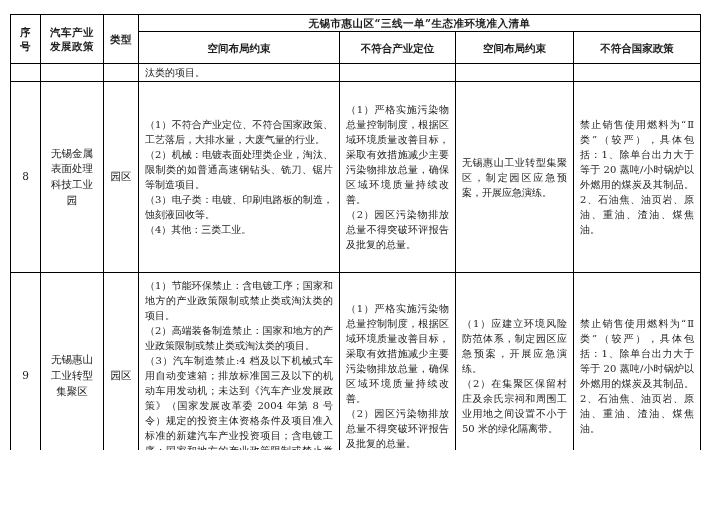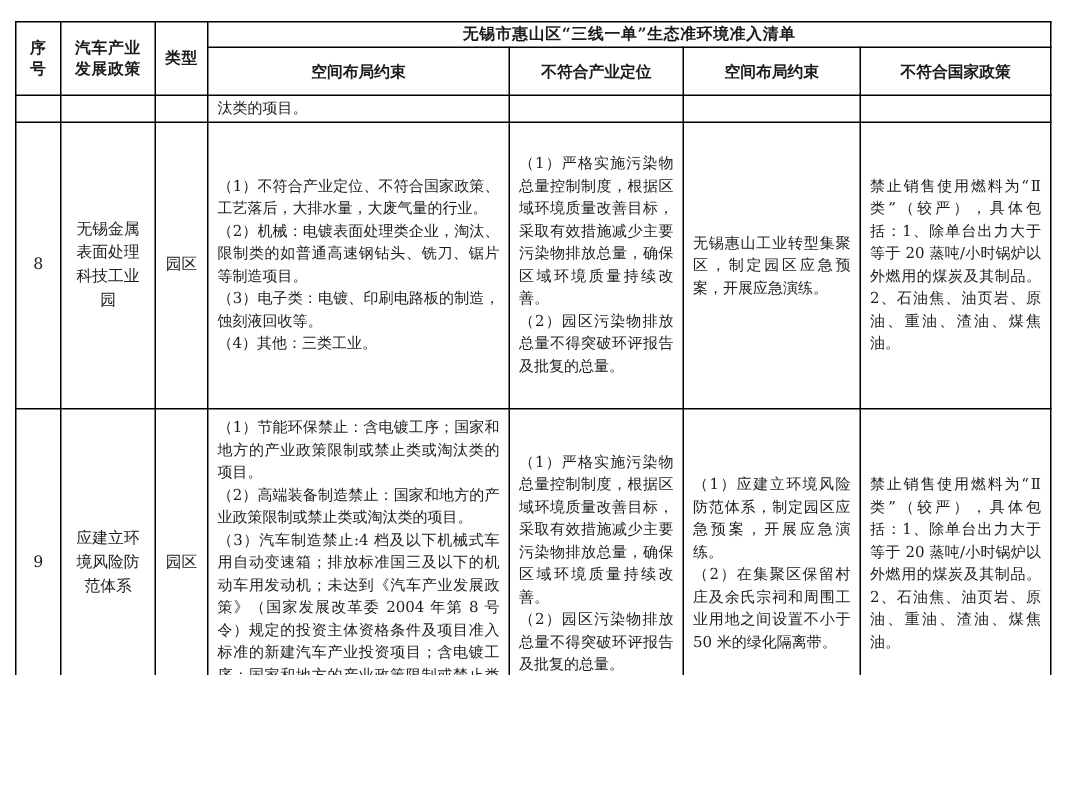"应建立环境风险防范体系" td.center-cell { text: 应建立环境风险防范体系 -> 无锡惠山工业转型集聚区 }
